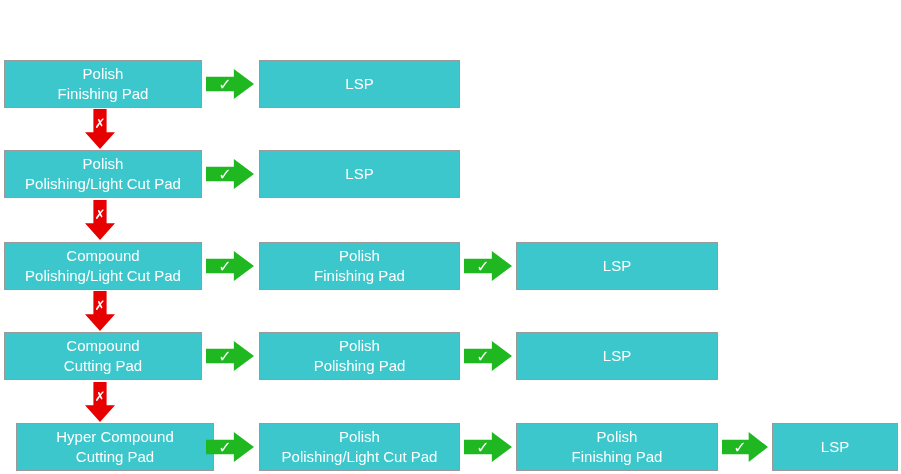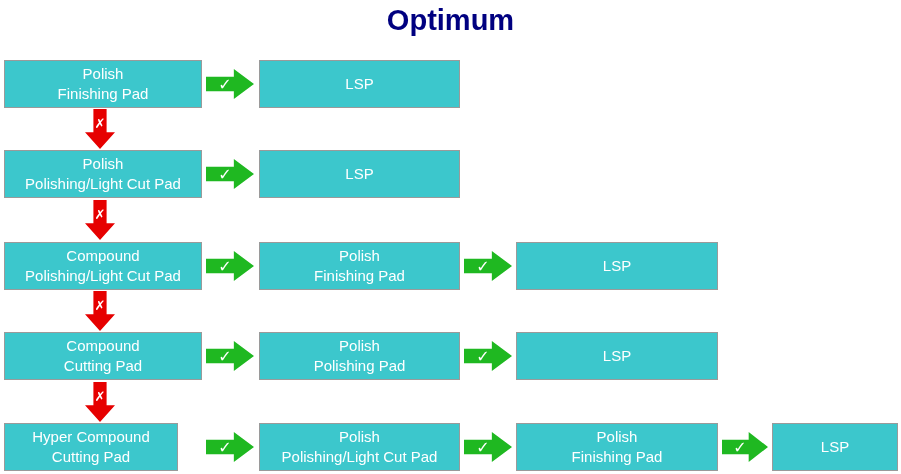"Optimum" div.title { html: <div>Optimum</div> -> none }
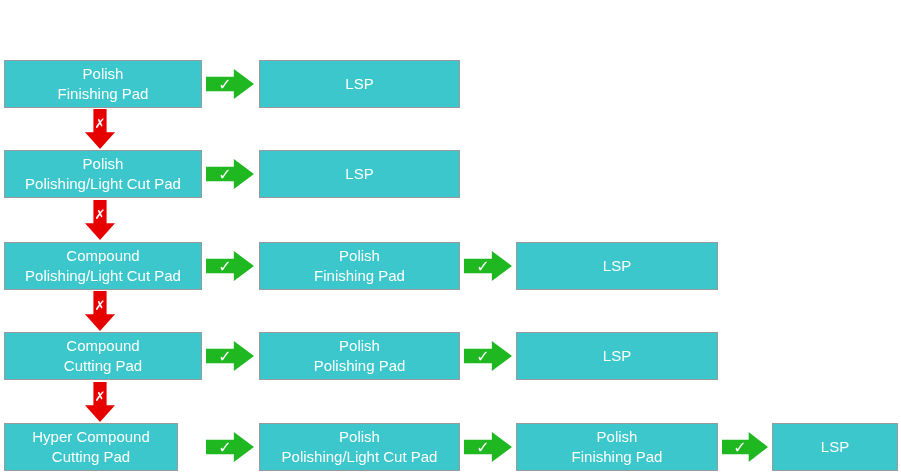"Hyper Compound" div.box { left: 4px -> 16px; width: 174px -> 198px }
